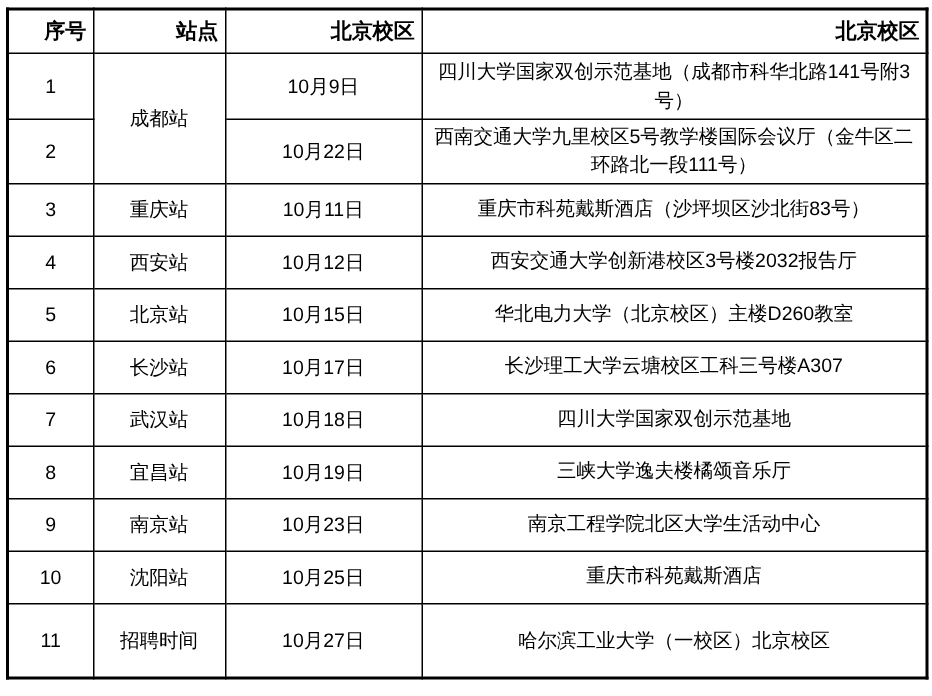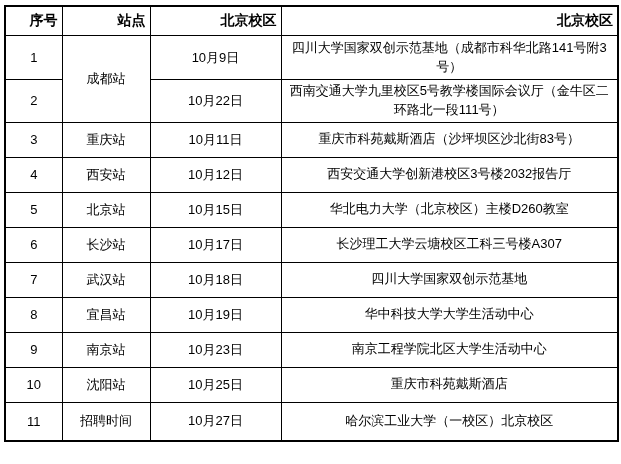"华中科技大学大学生活动中心" td.c-left { text: 华中科技大学大学生活动中心 -> 三峡大学逸夫楼橘颂音乐厅 }
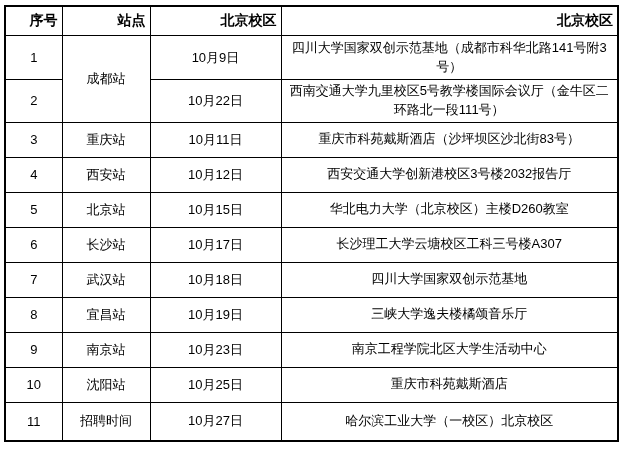"11" tr.r-last { height: 39px -> 50px }
